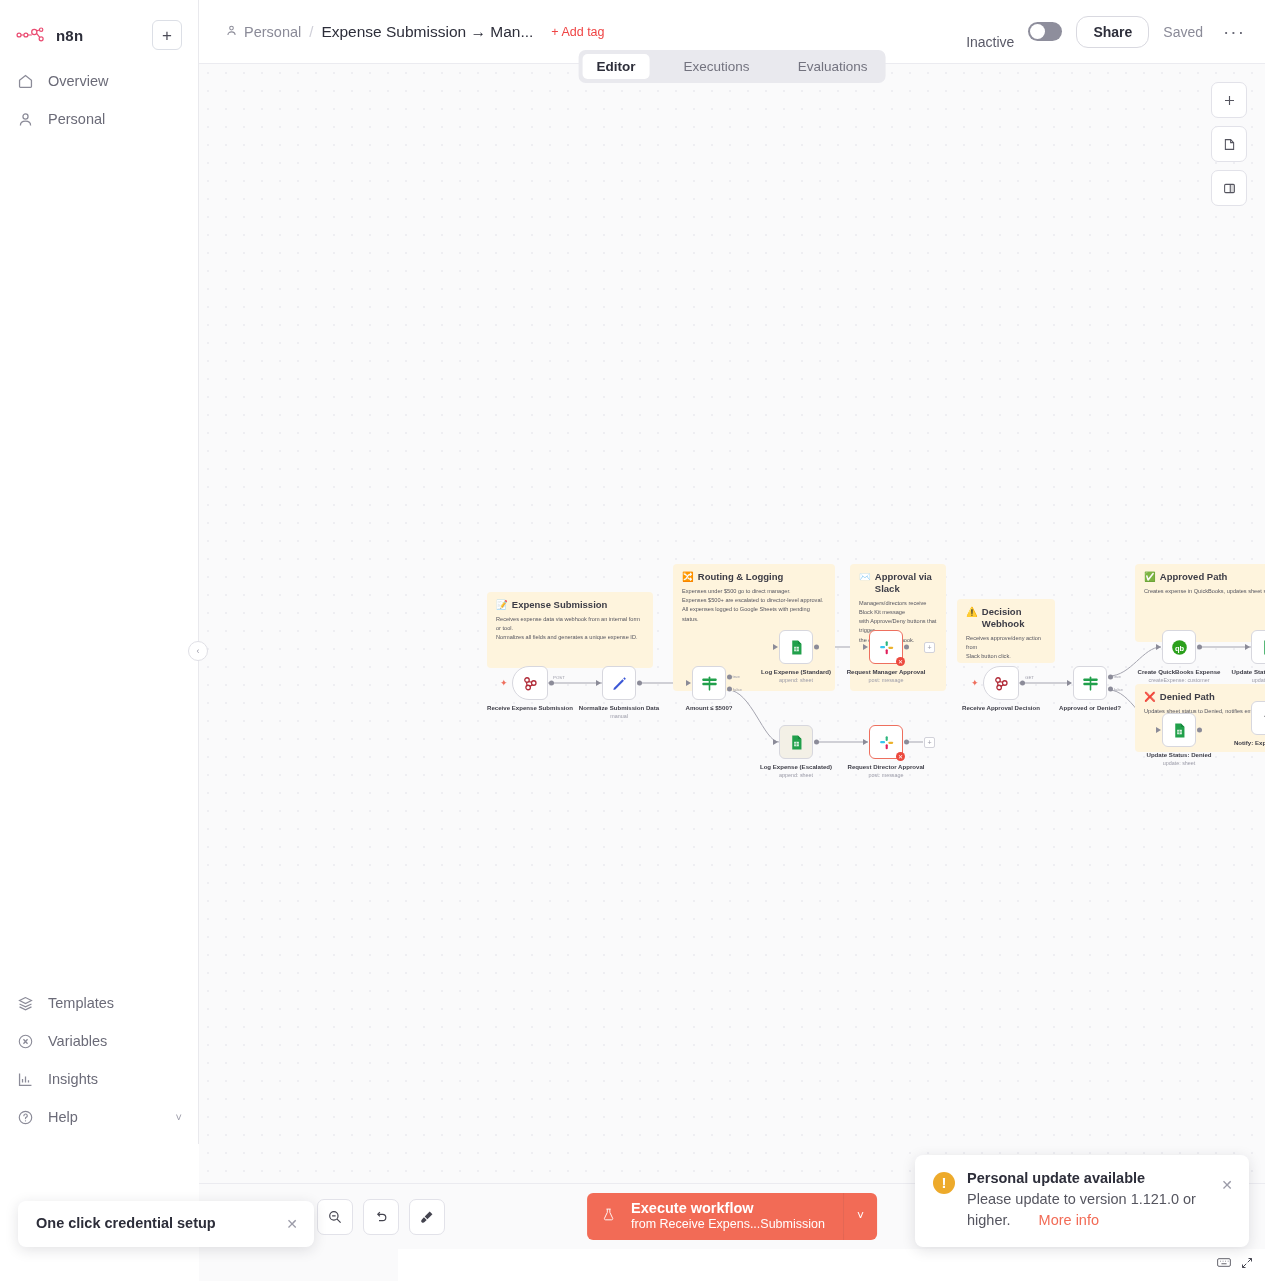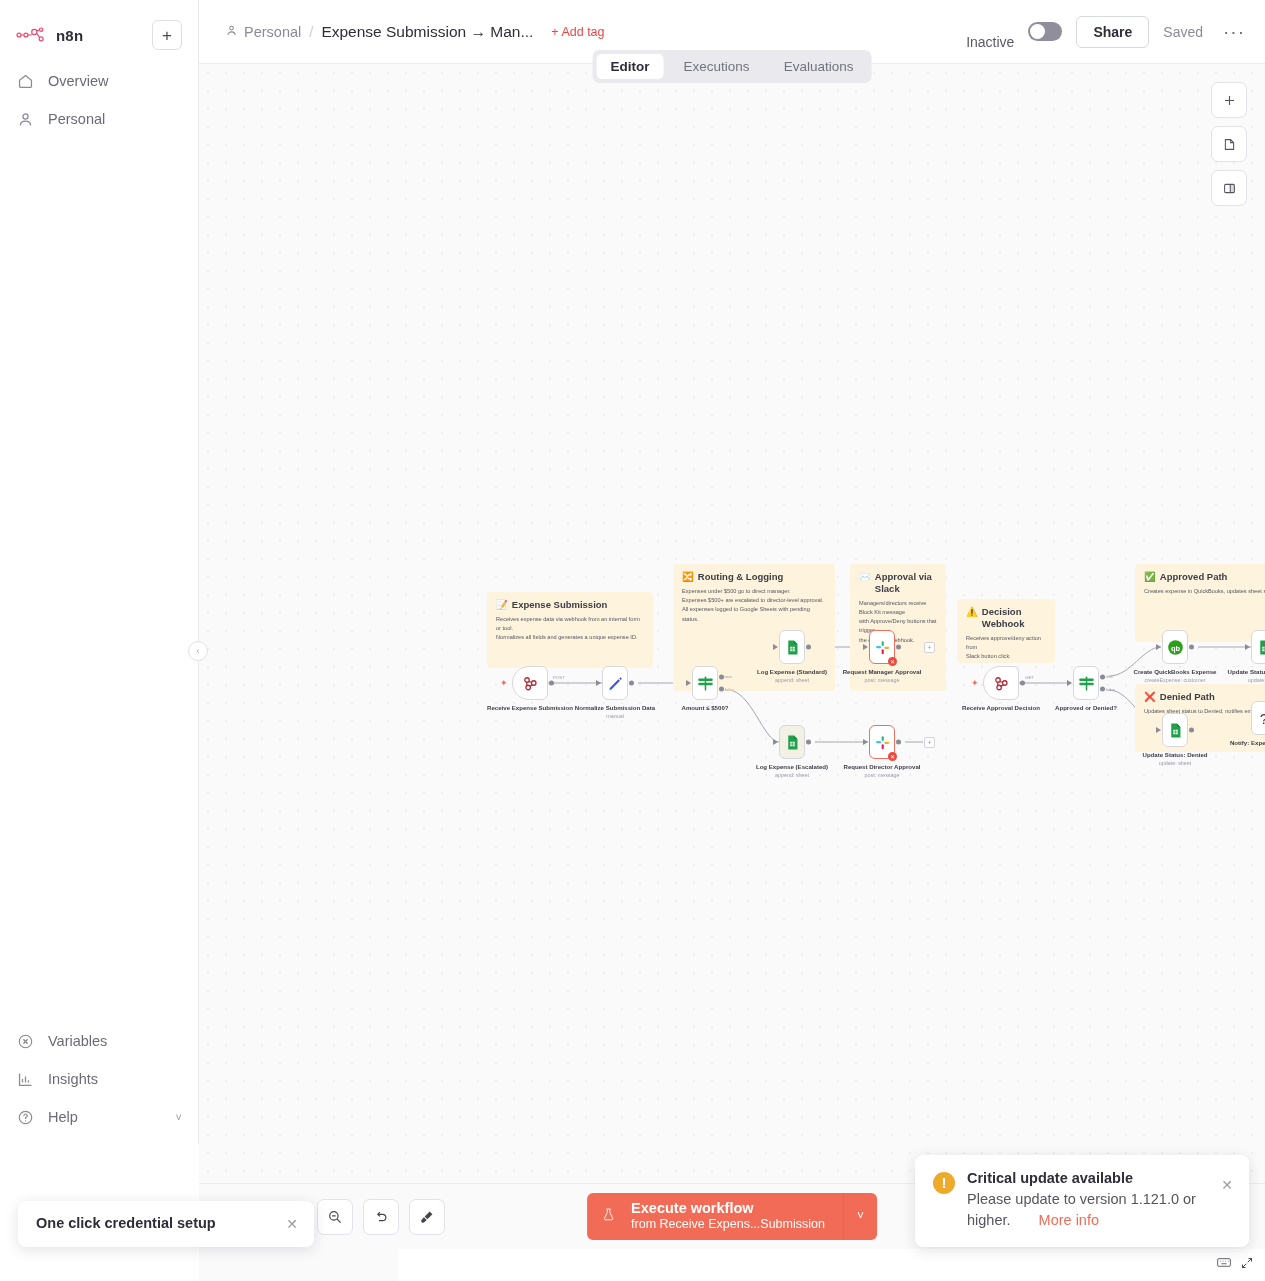"Share" .share-btn { border-radius: 6px -> 12px }
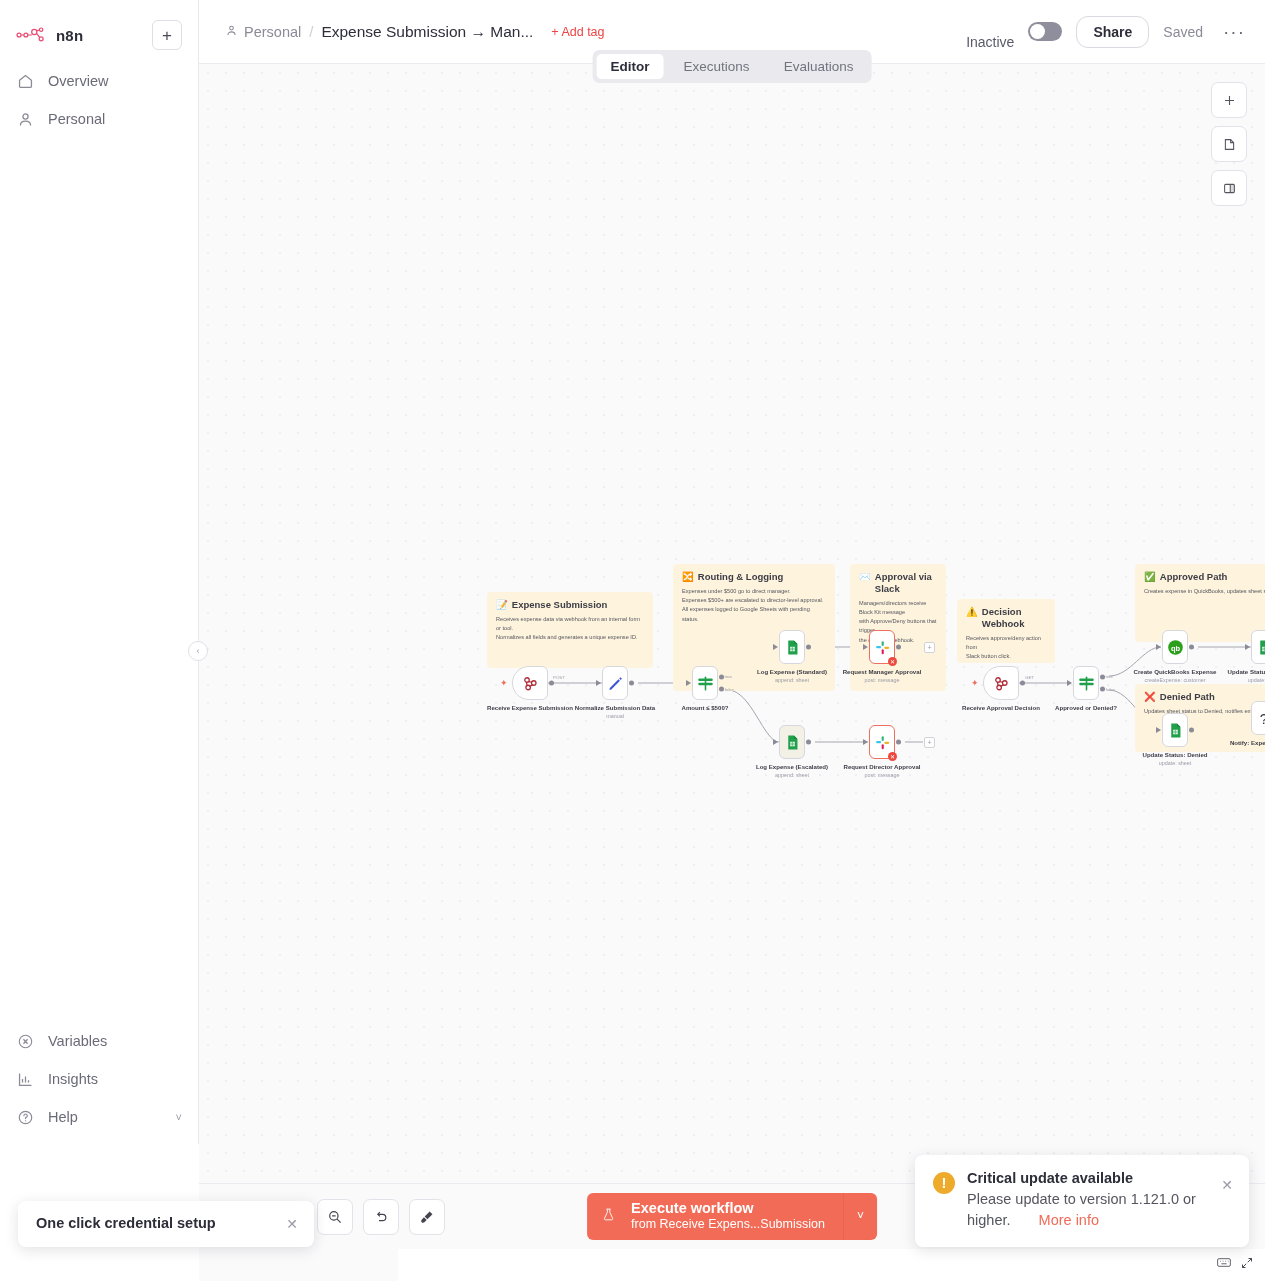"Editor" .tabs { gap: 6px -> 20px }
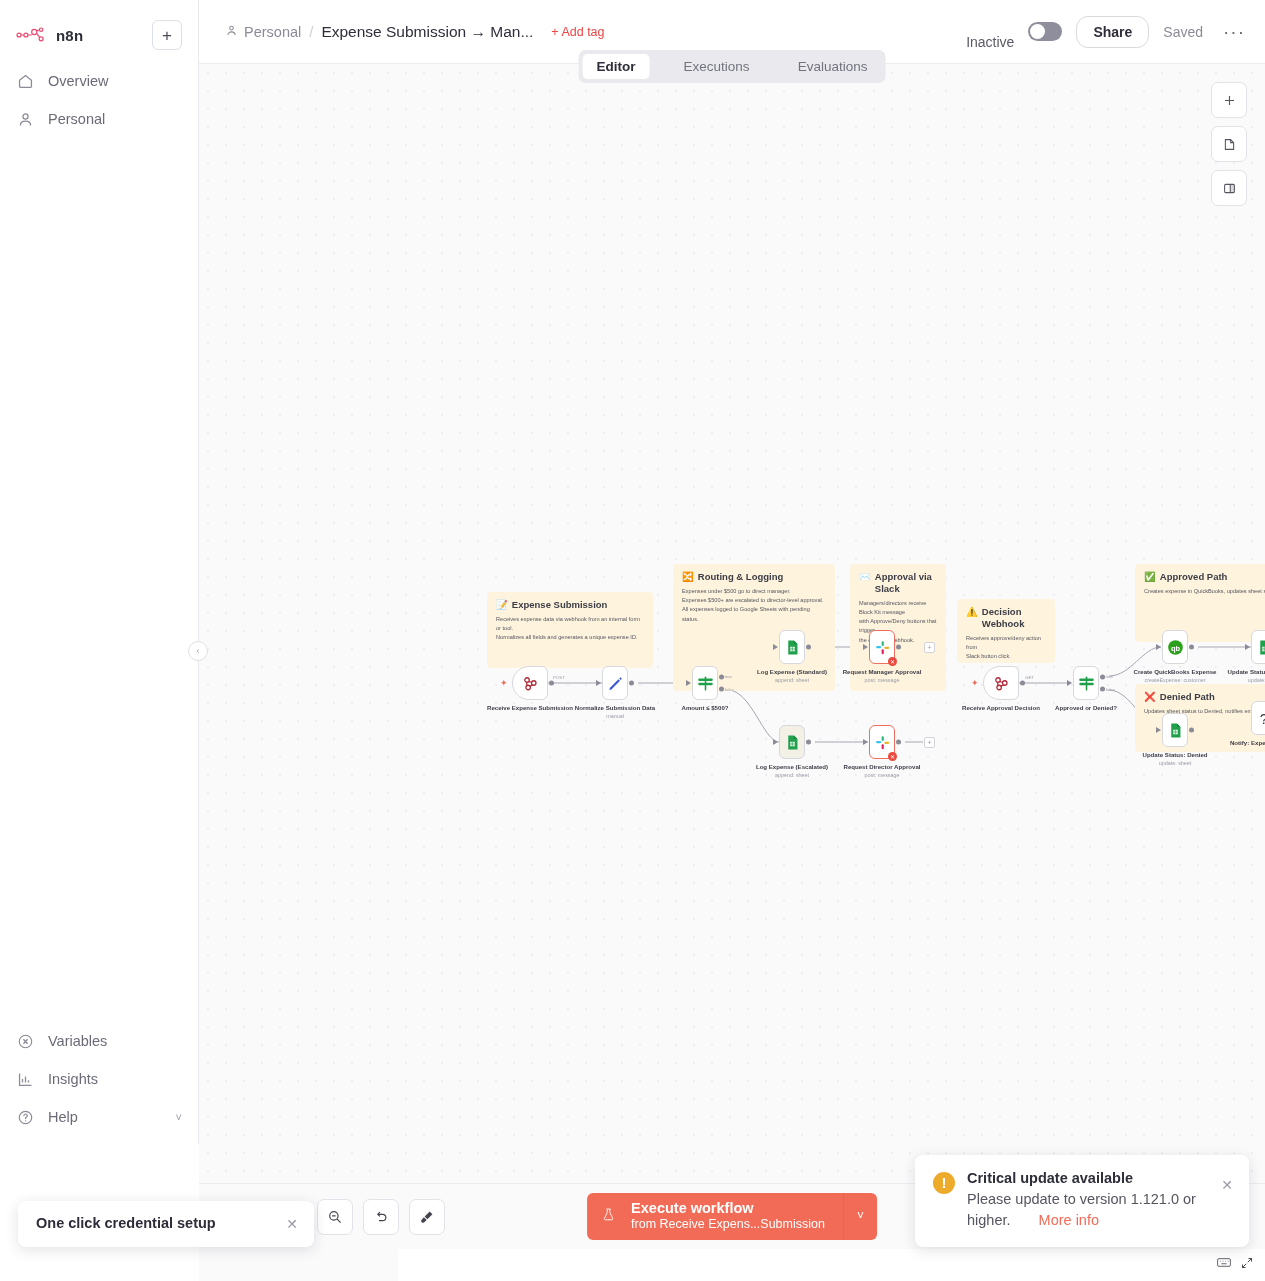"qb" .node-box { width: 26px -> 34px }
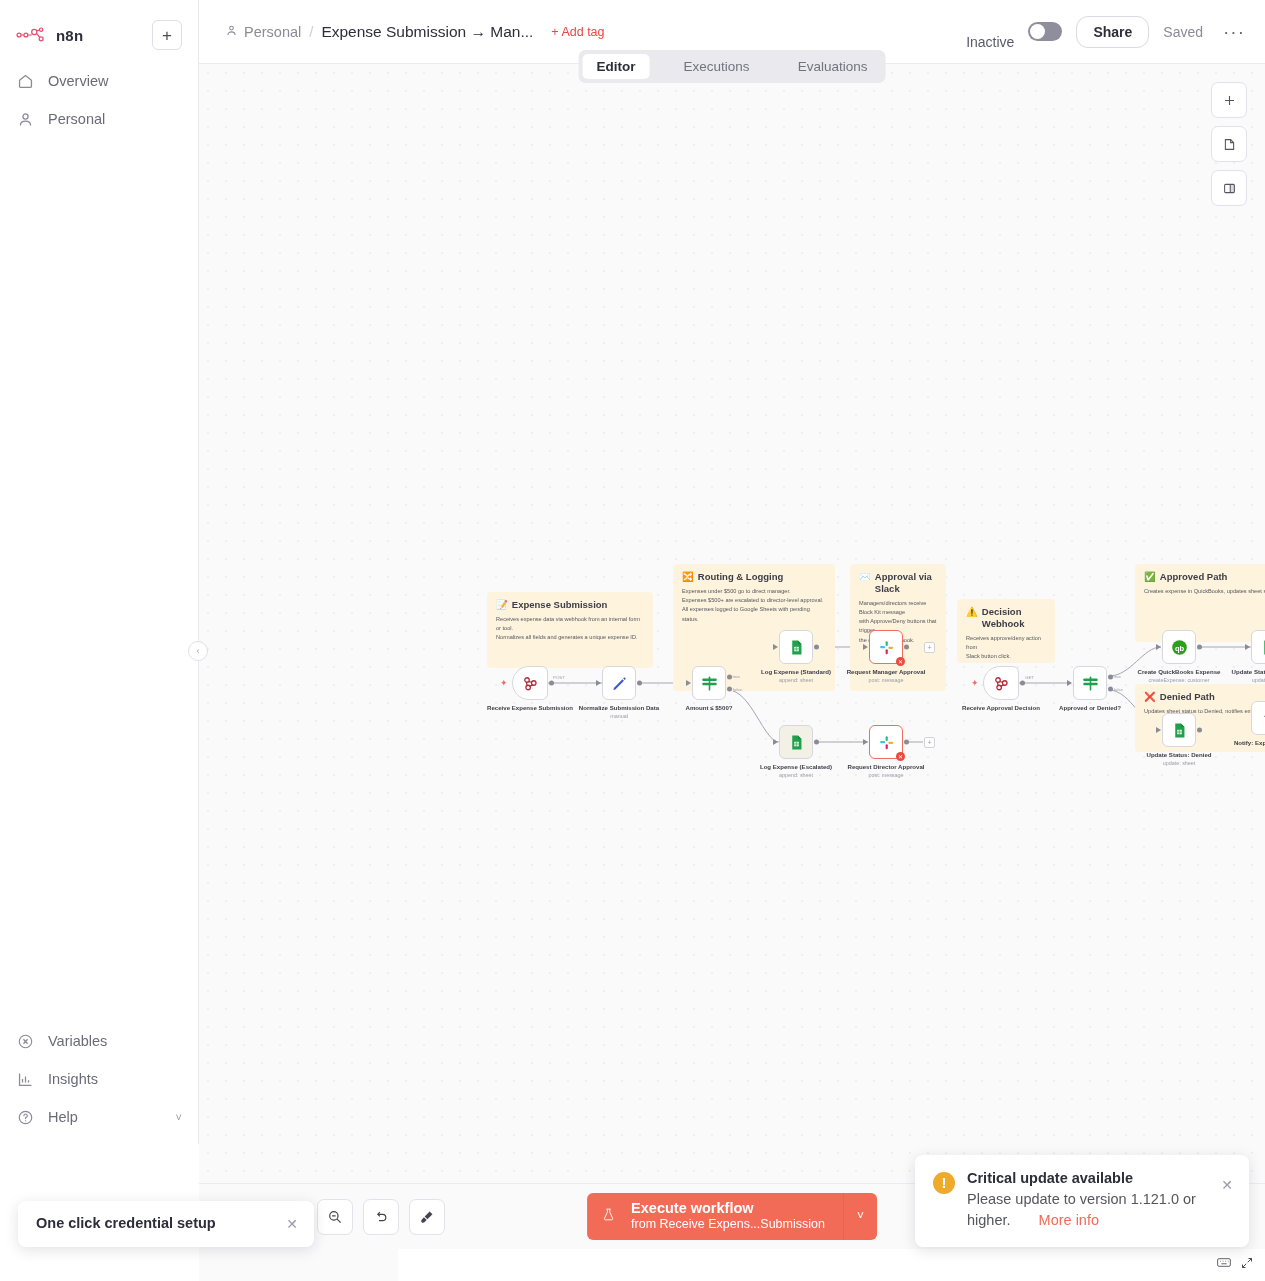"Templates" div.sb-item { html: none -> <div> <span> <svg> <path></path> <path></path> <path></path> </svg> </span> <span>Templates</span> </div> }
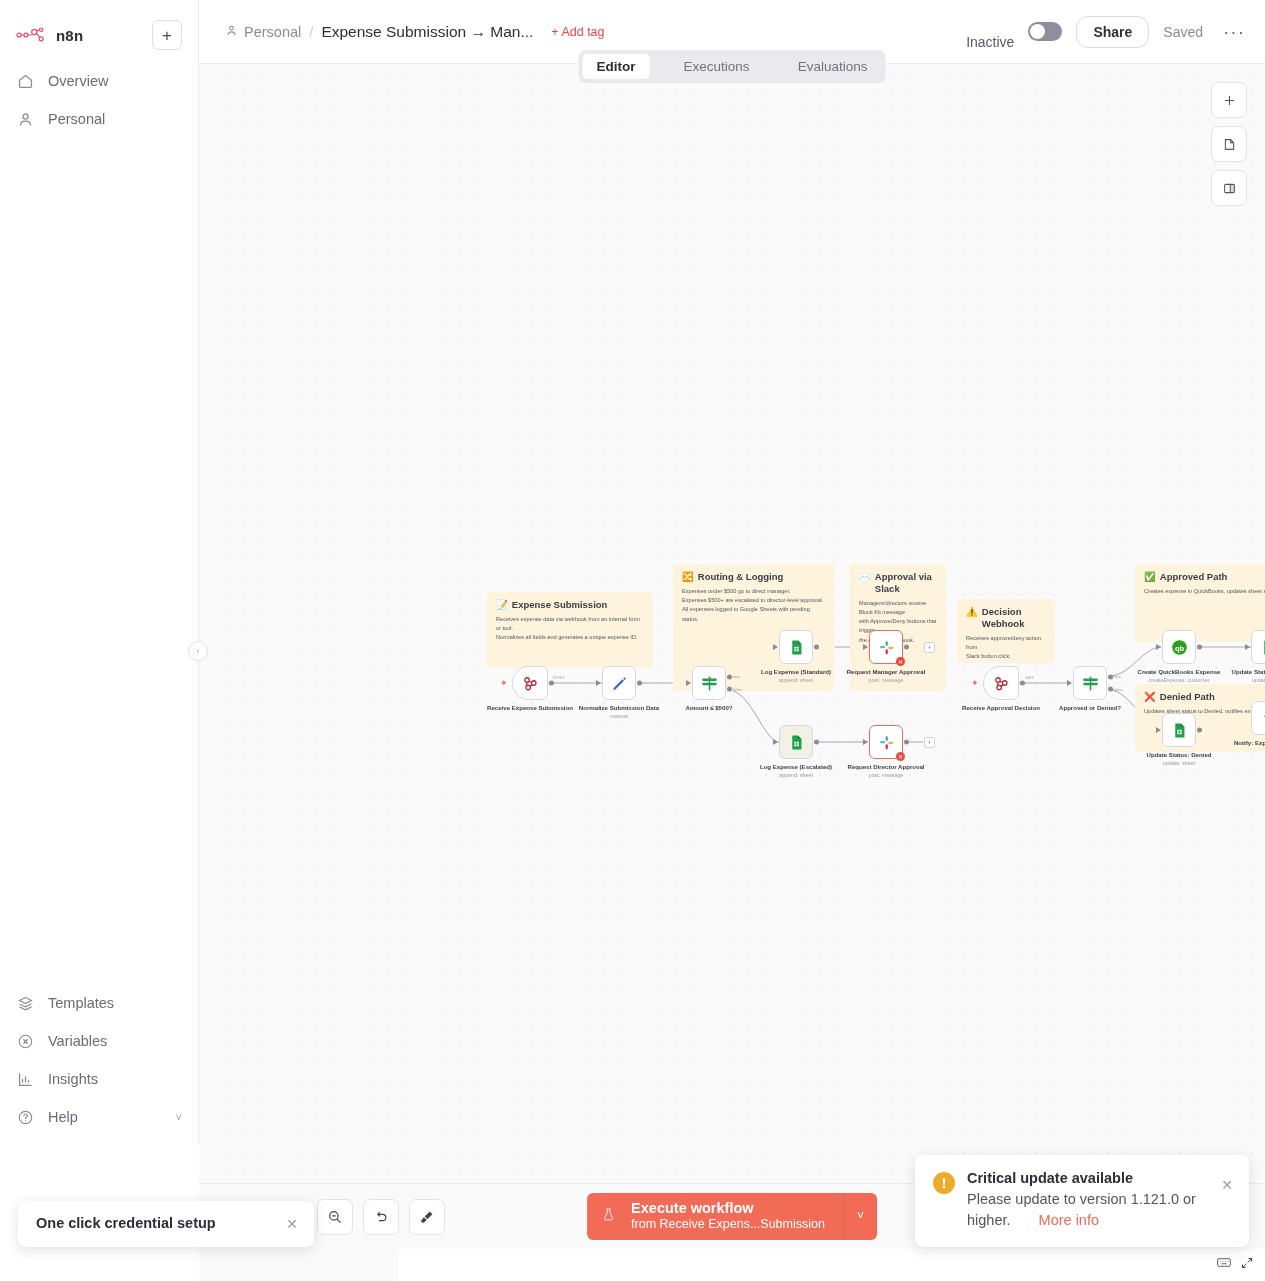"Critical update available" div.toast-title { text: Critical -> Personal }
